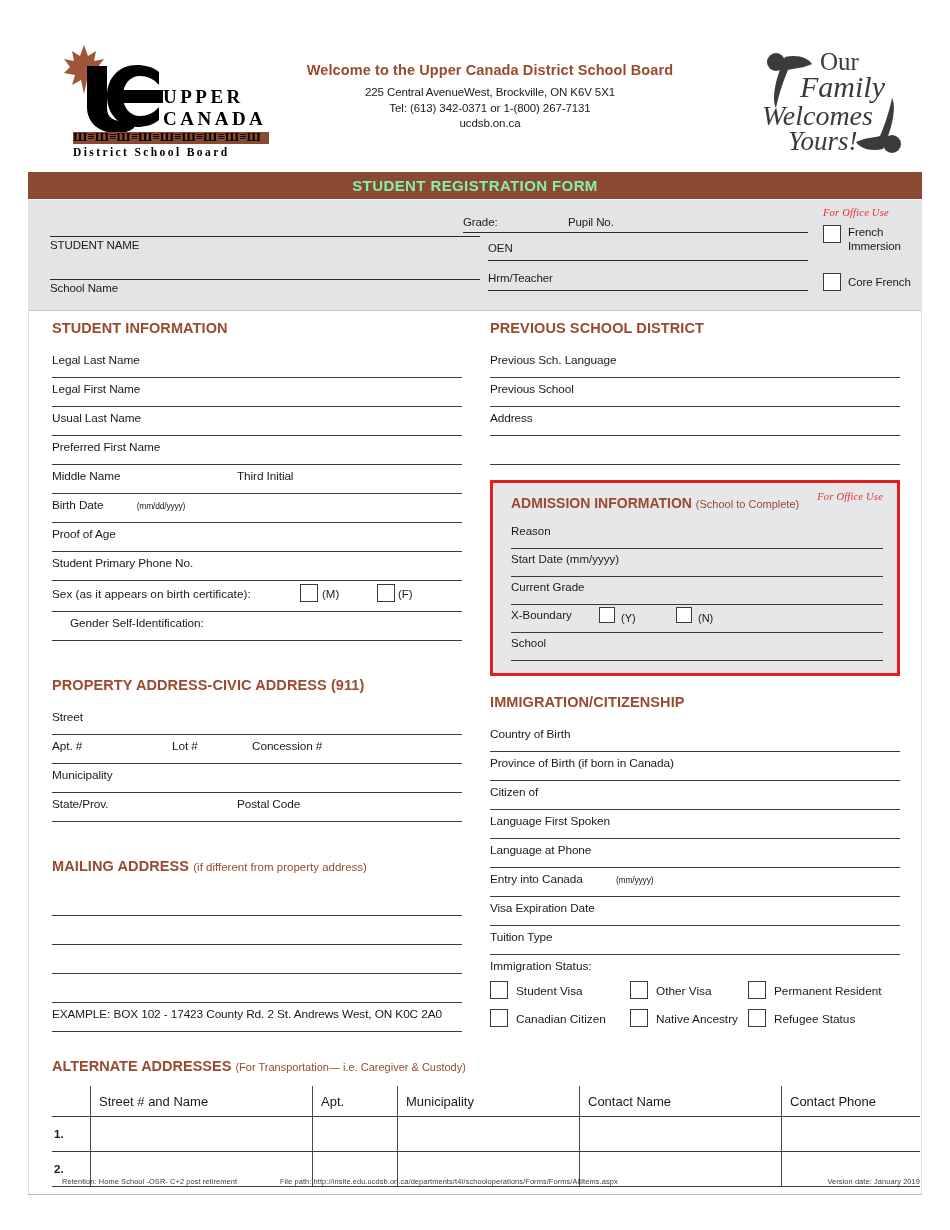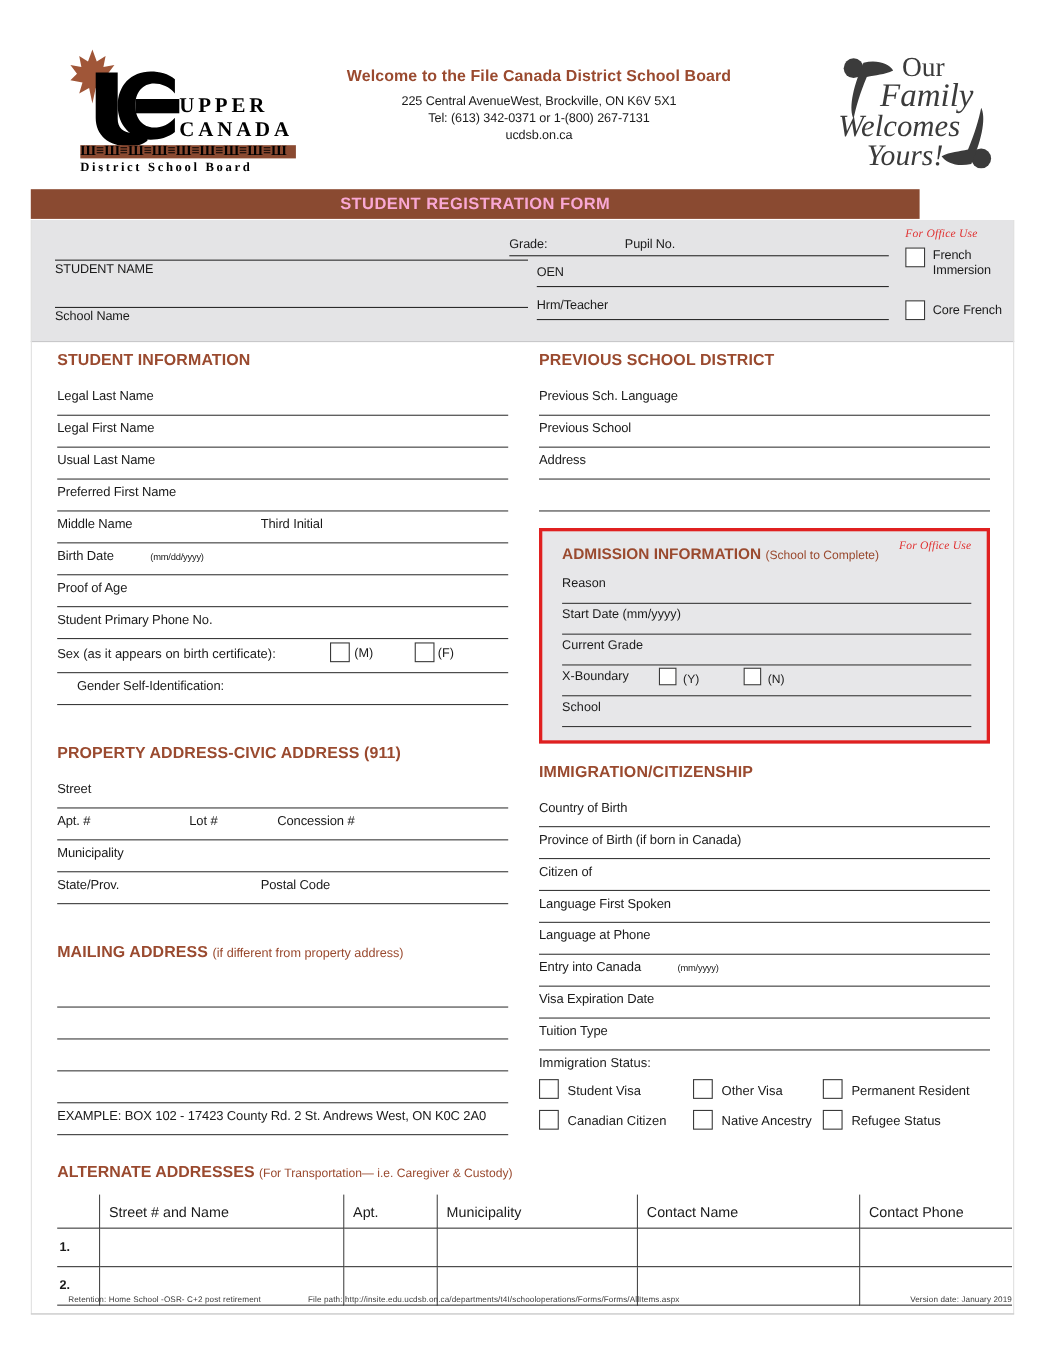"Welcome to the File Canada" div.welcome-title { text: File -> Upper }
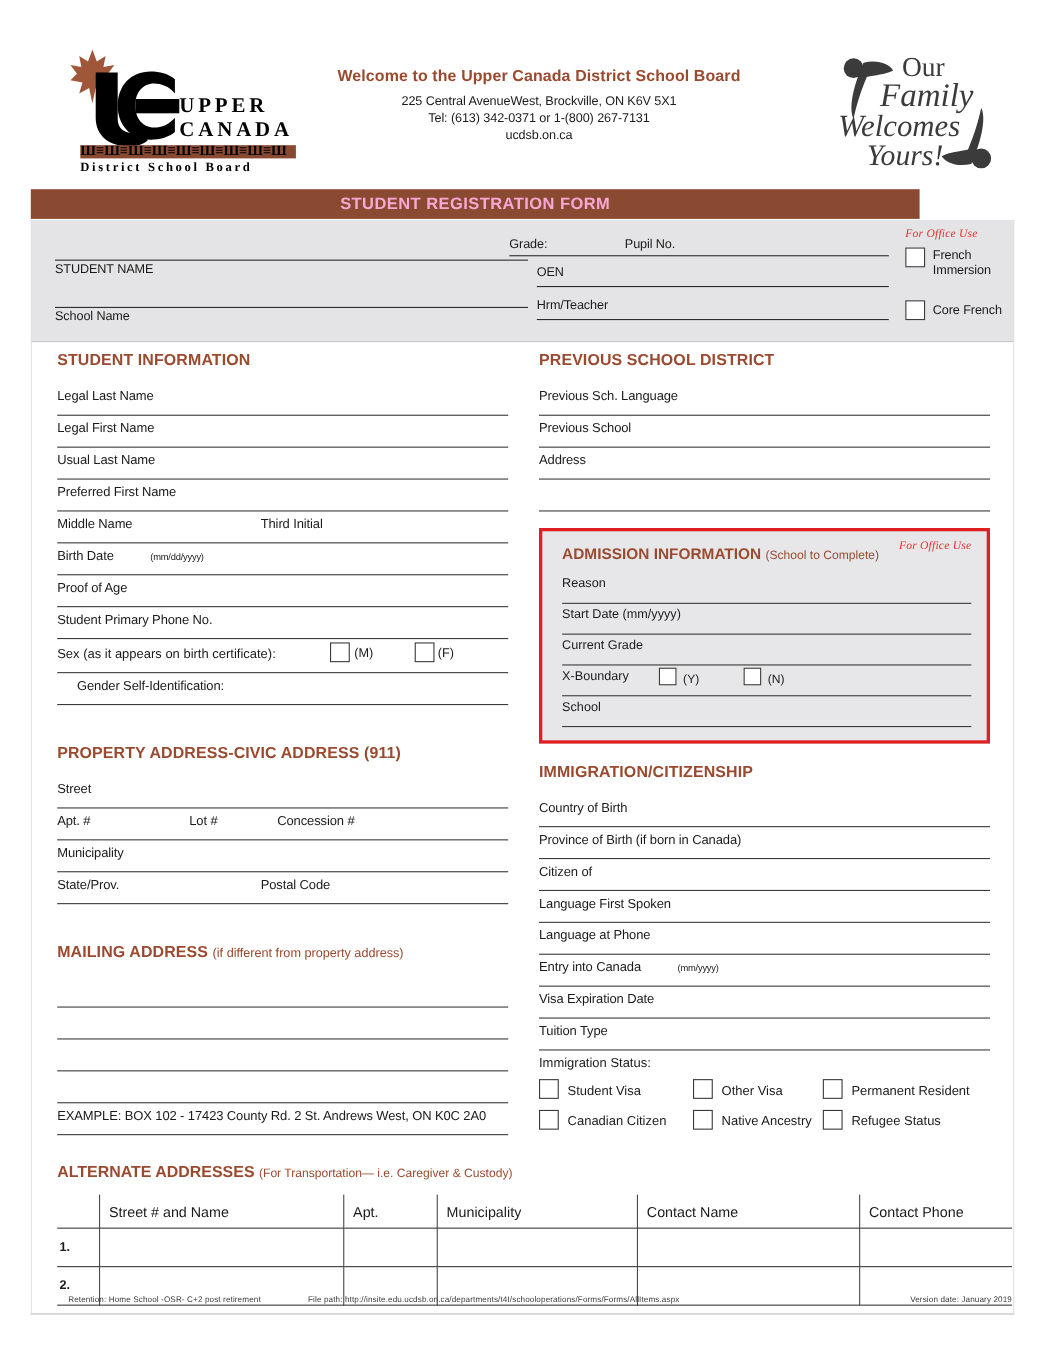"STUDENT REGISTRATION FORM" .title-bar { color: #f9a8d4 -> #86efac; width: 808px -> 894px }
